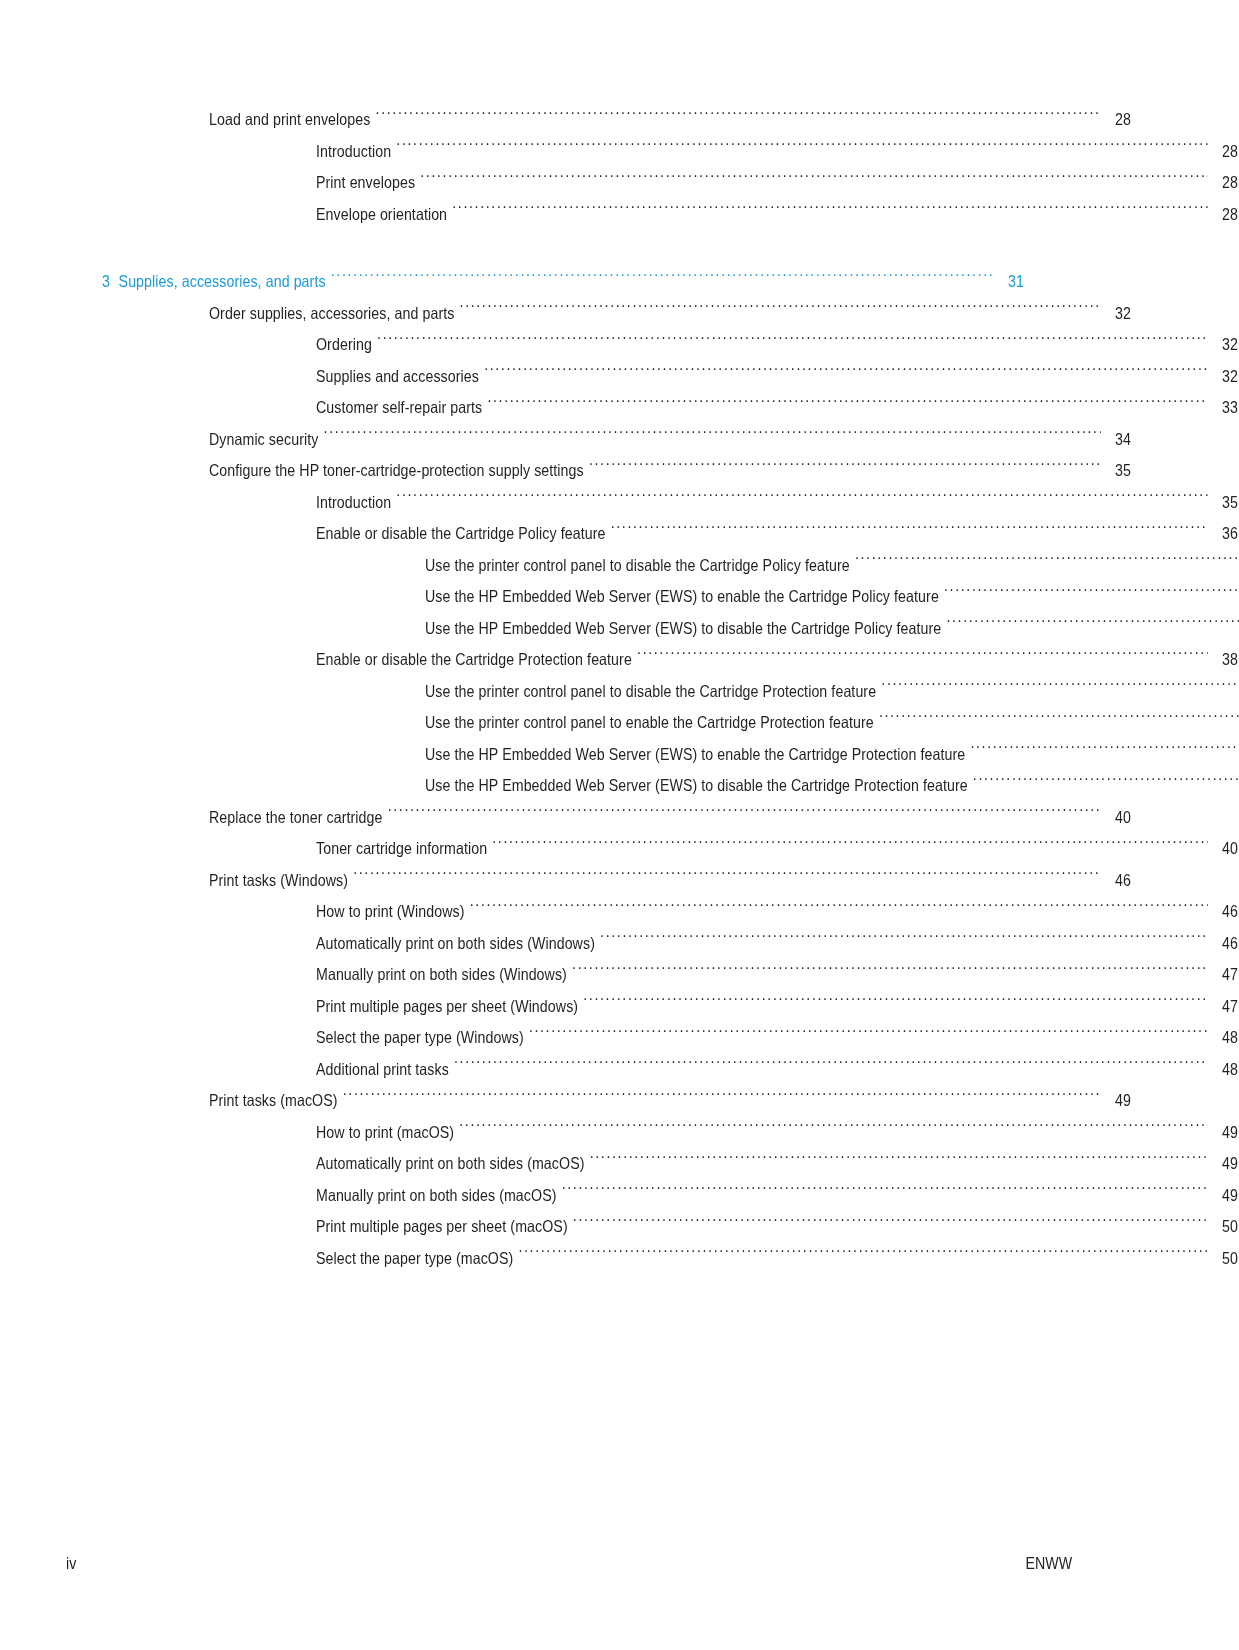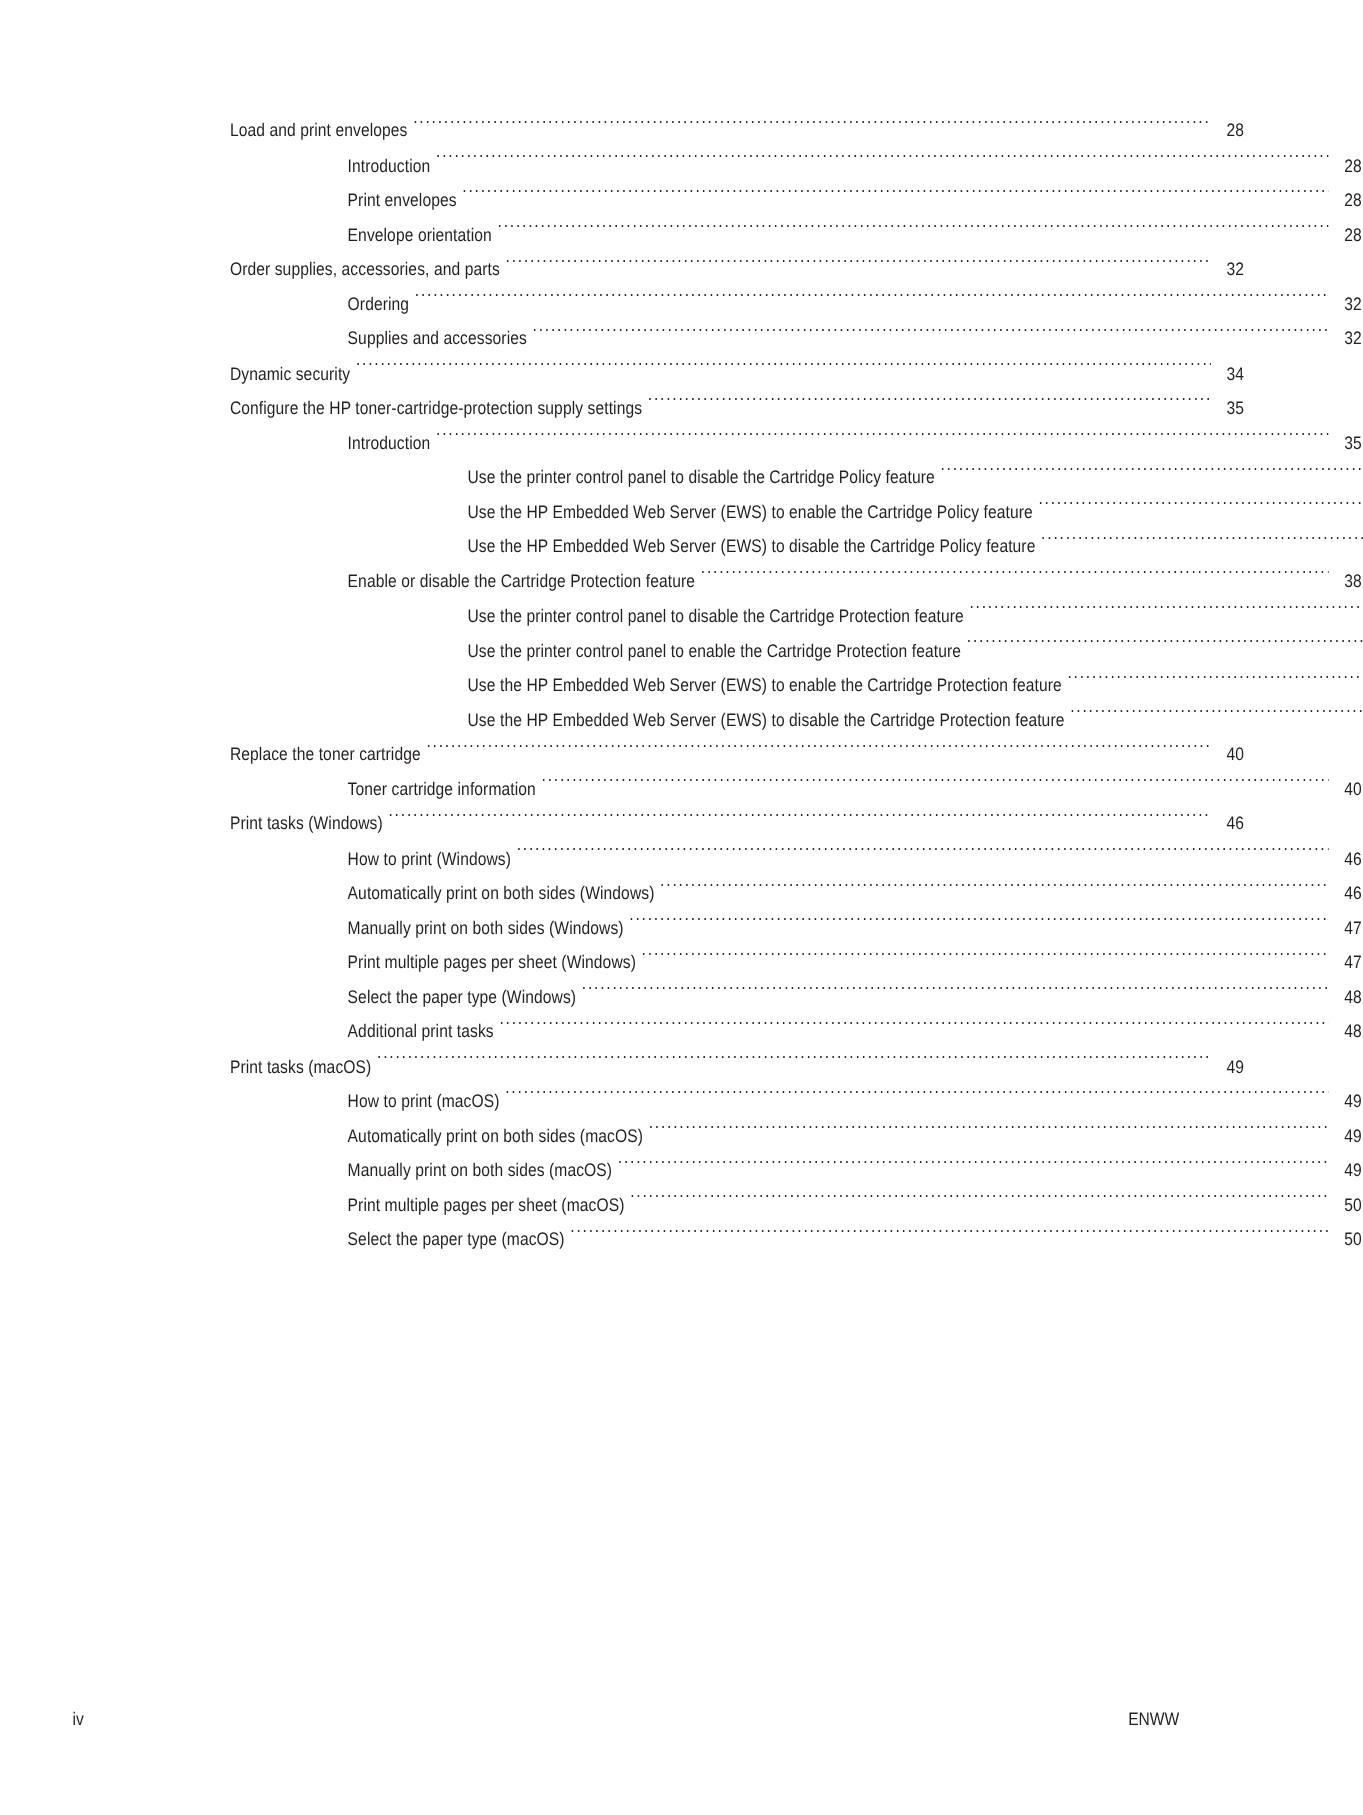"3 Supplies, accessories, and parts" div.toc-entry { html: none -> <div> <div> <div> <span><span>3</span><span>Supplies, accessories, and parts</span></span> <span></span> <span>31</span> </div> </div> </div> }
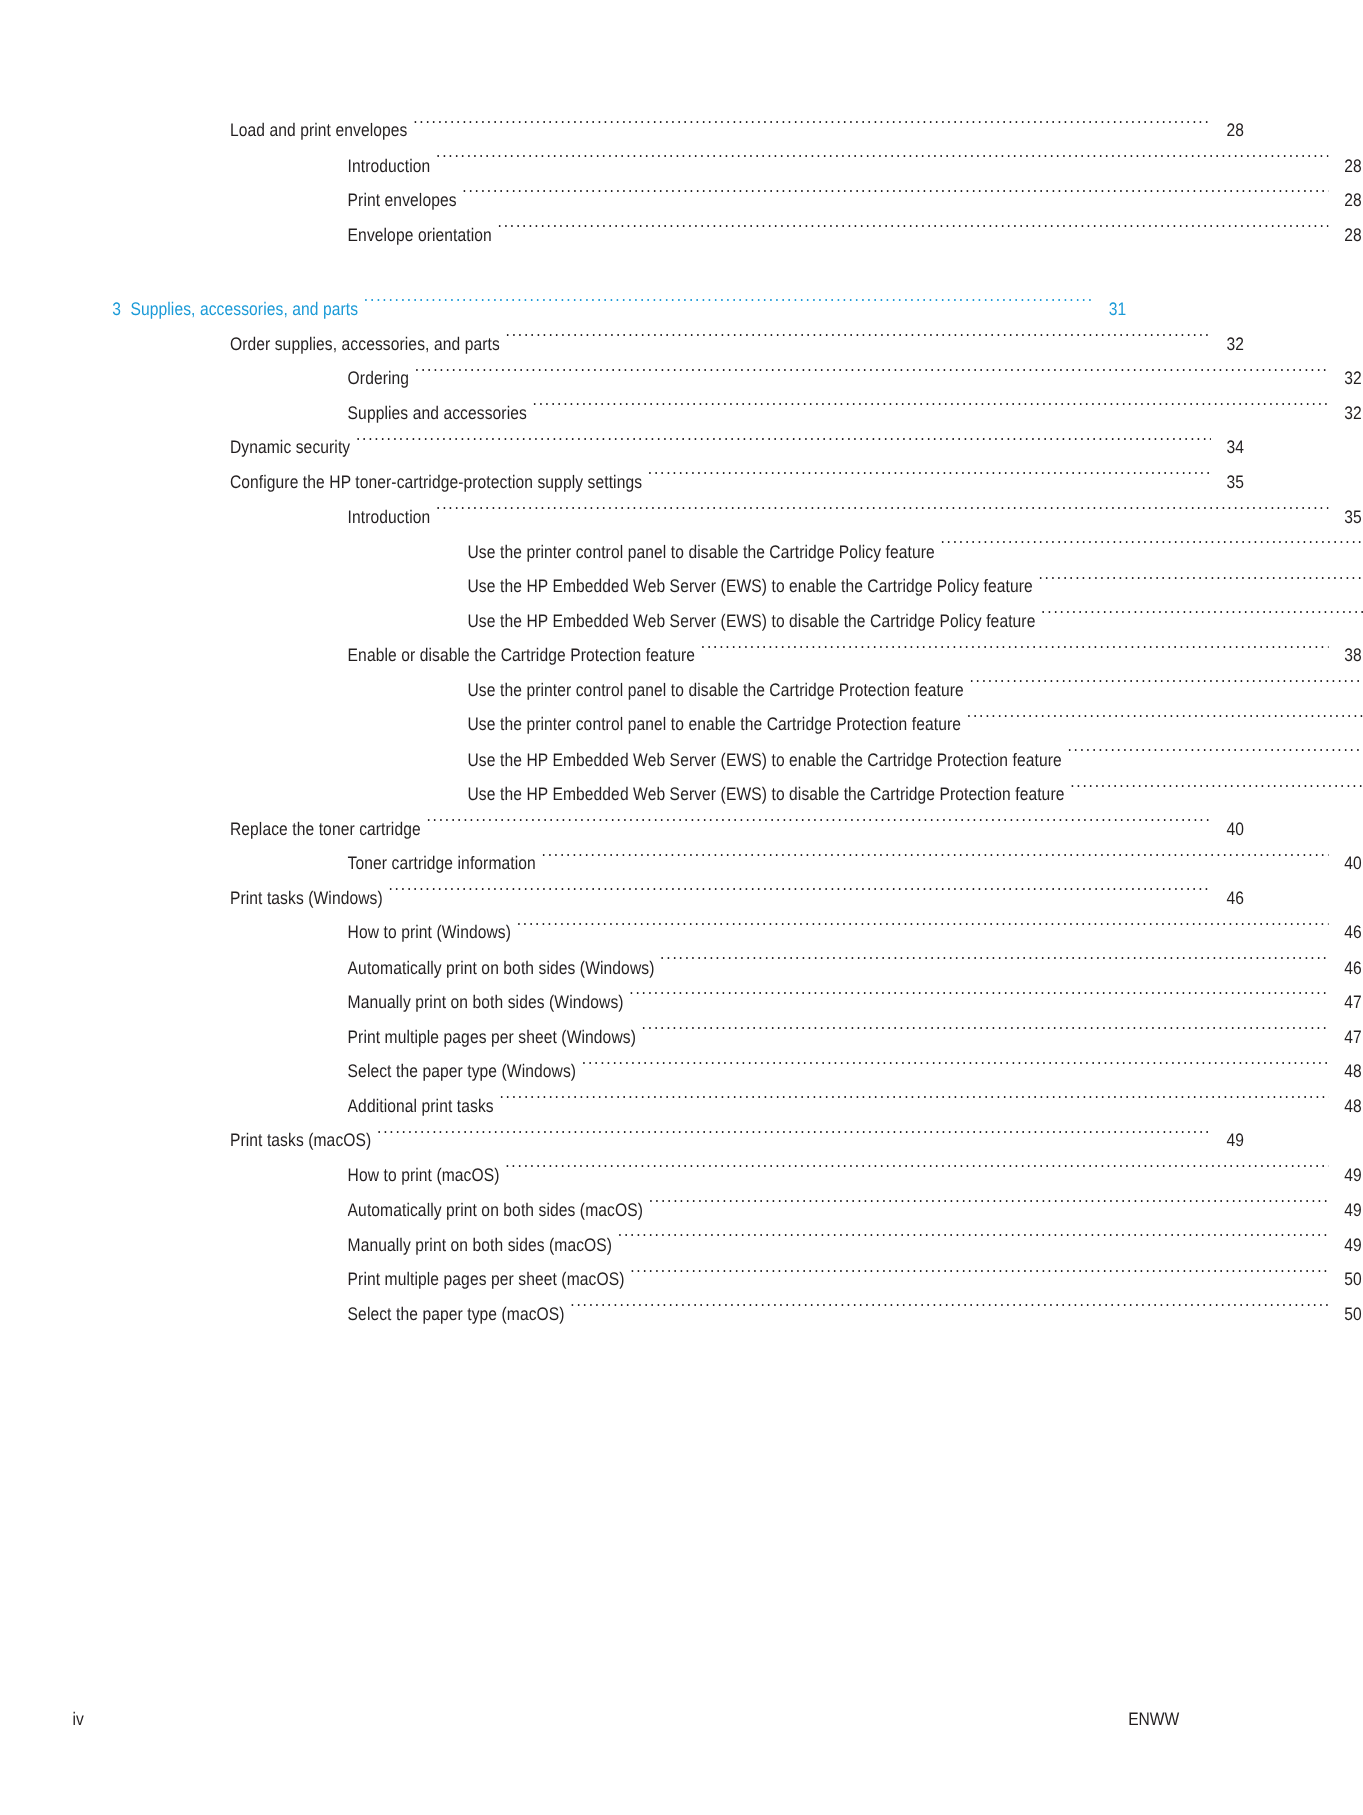"Customer self-repair parts" div.toc-entry { html: none -> <div> <div> <div> <span>Customer self-repair parts</span> <span></span> <span>33</span> </div> </div> </div> }
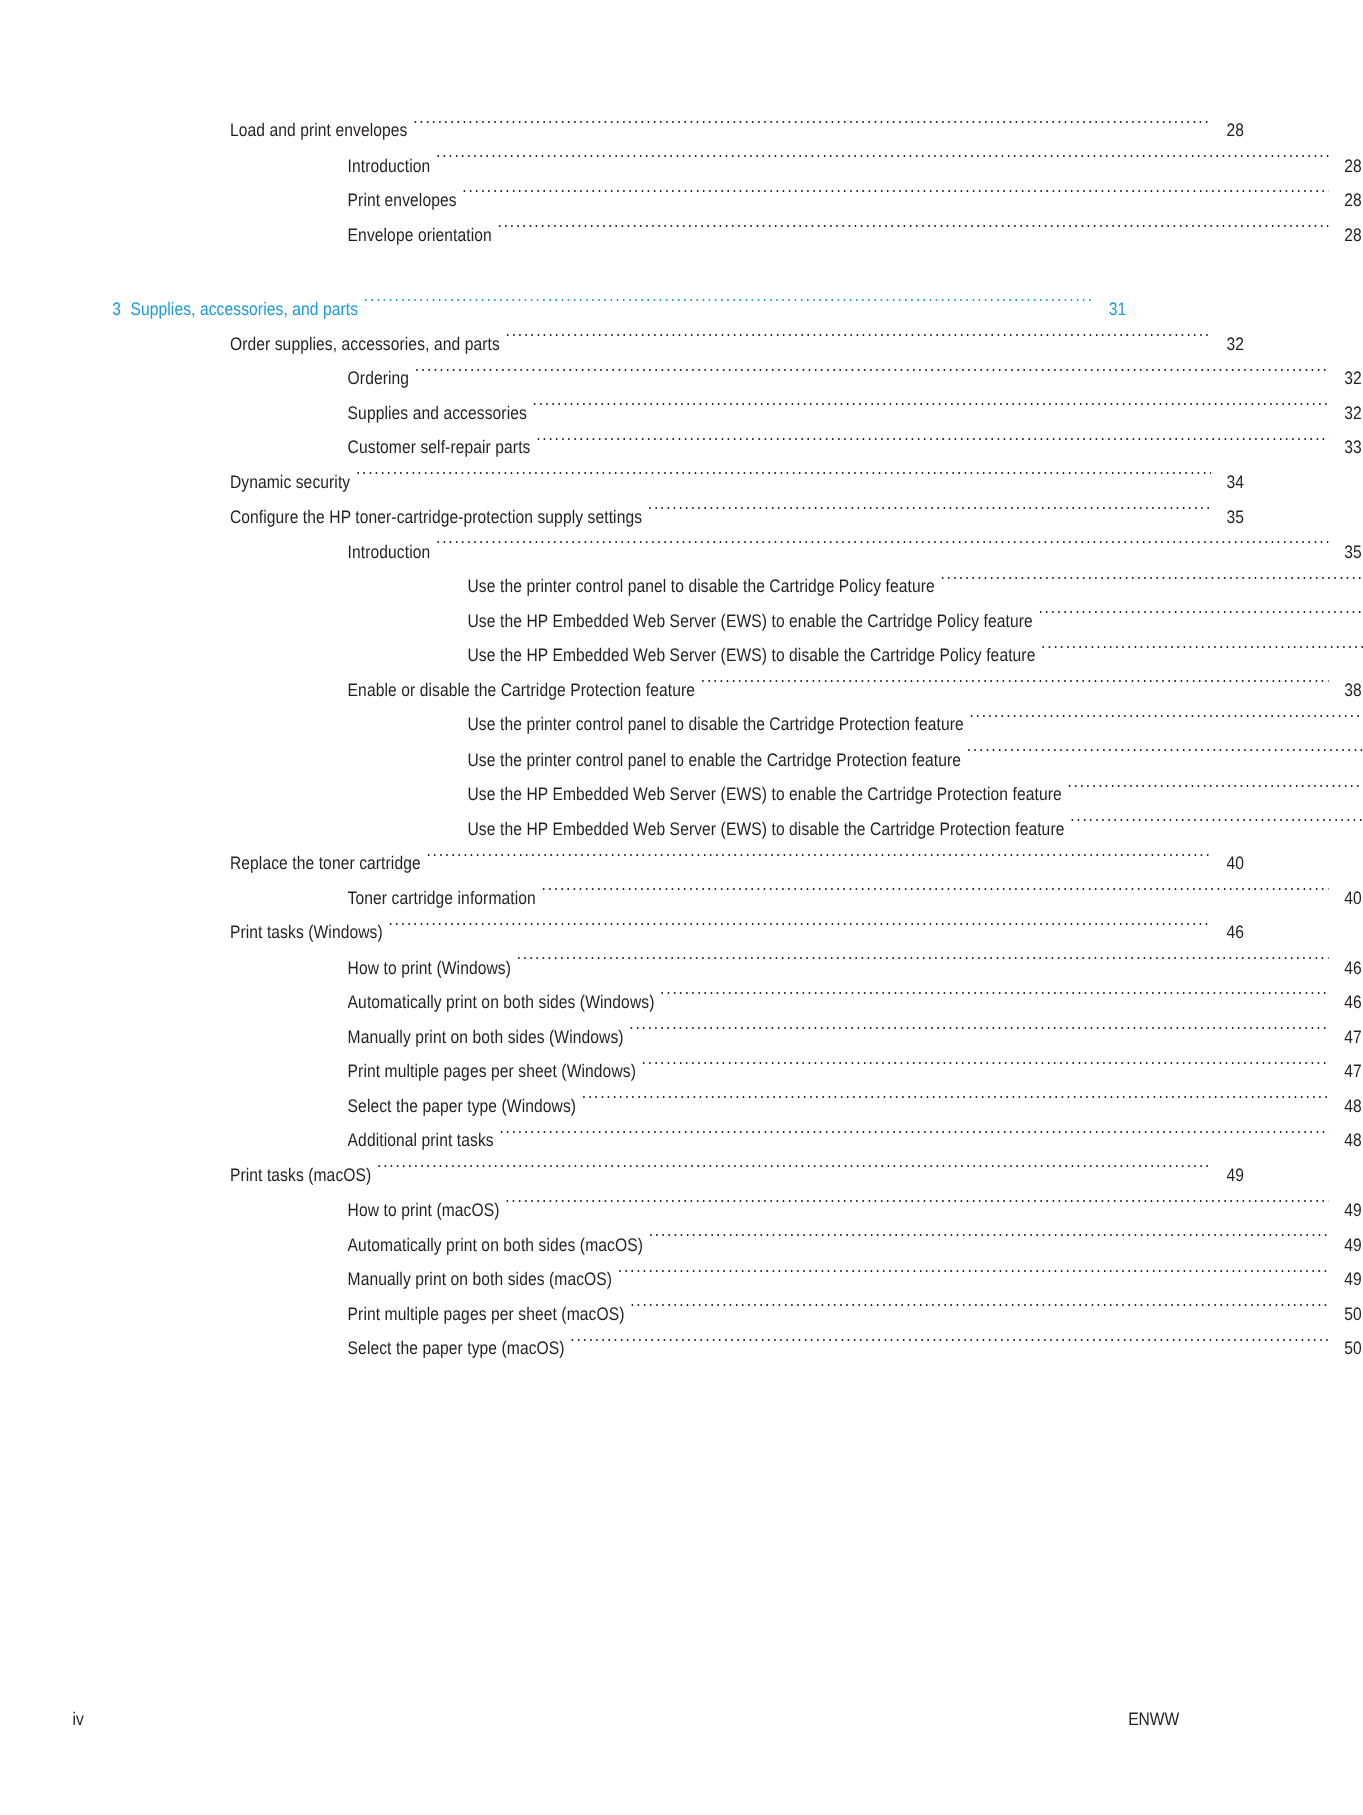"Enable or disable the Cartridge Policy" div.toc-entry { html: none -> <div> <div> <div> <span>Enable or disable the Cartridge Policy feature</span> <span></span> <span>36</span> </div> </div> </div> }
